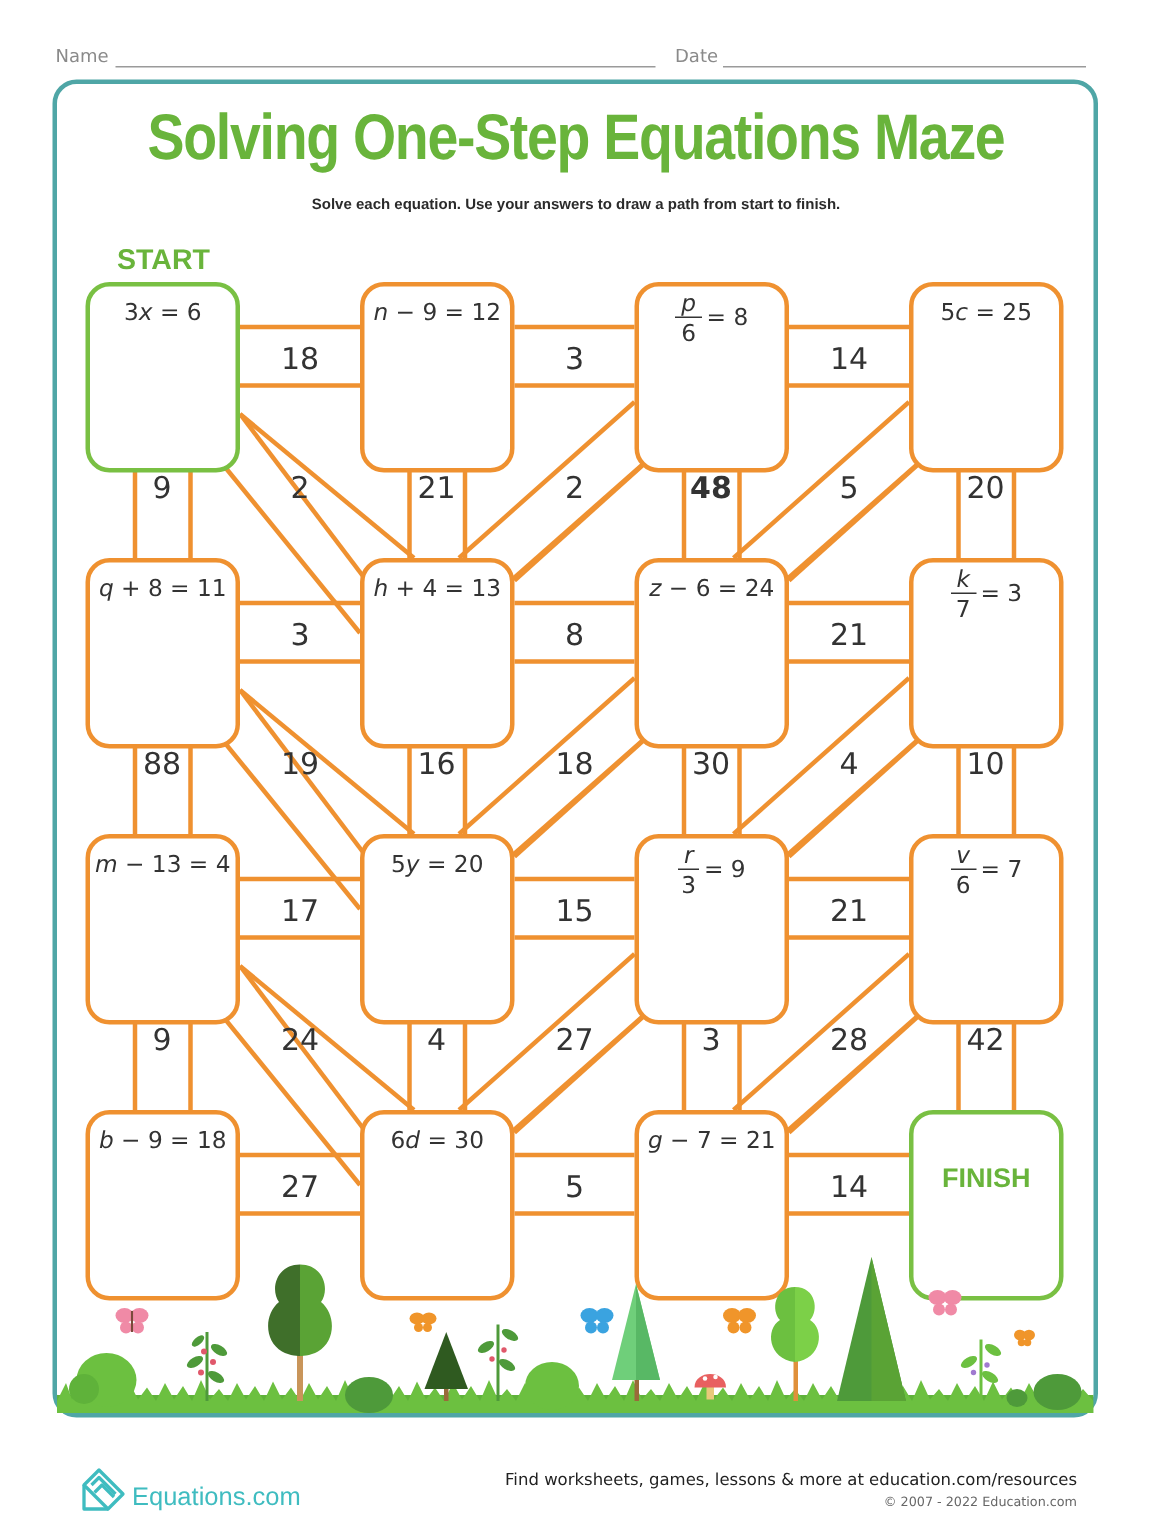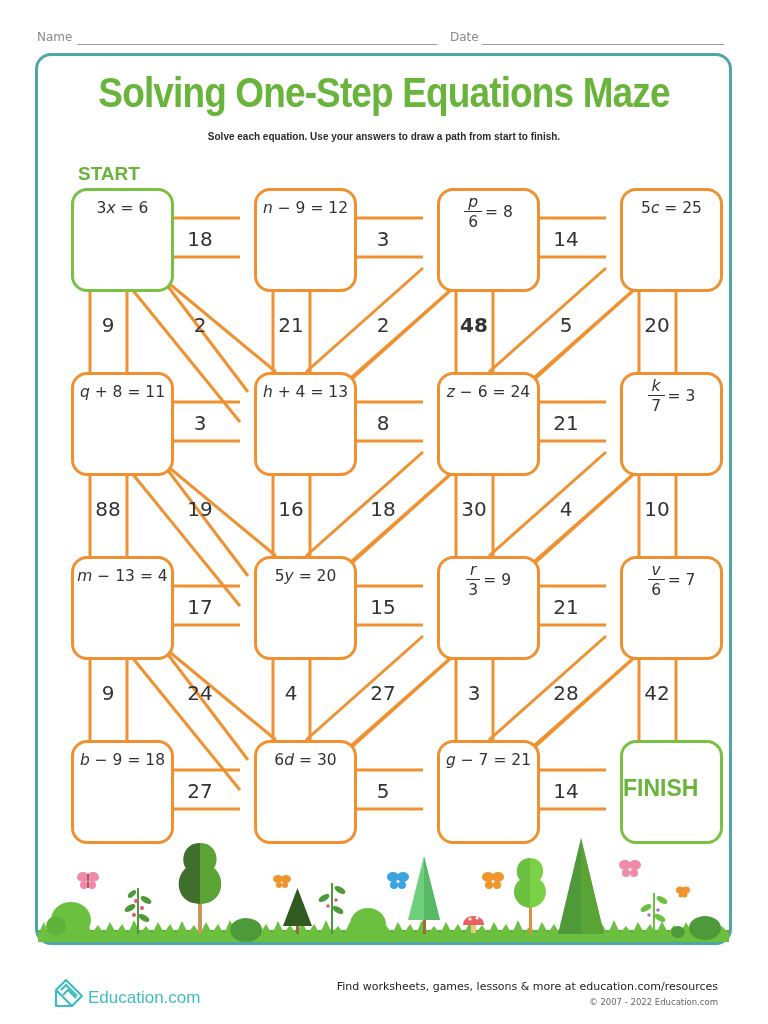"3x = 6" .box { height: 104px -> 127px; margin-left: 14px -> none }
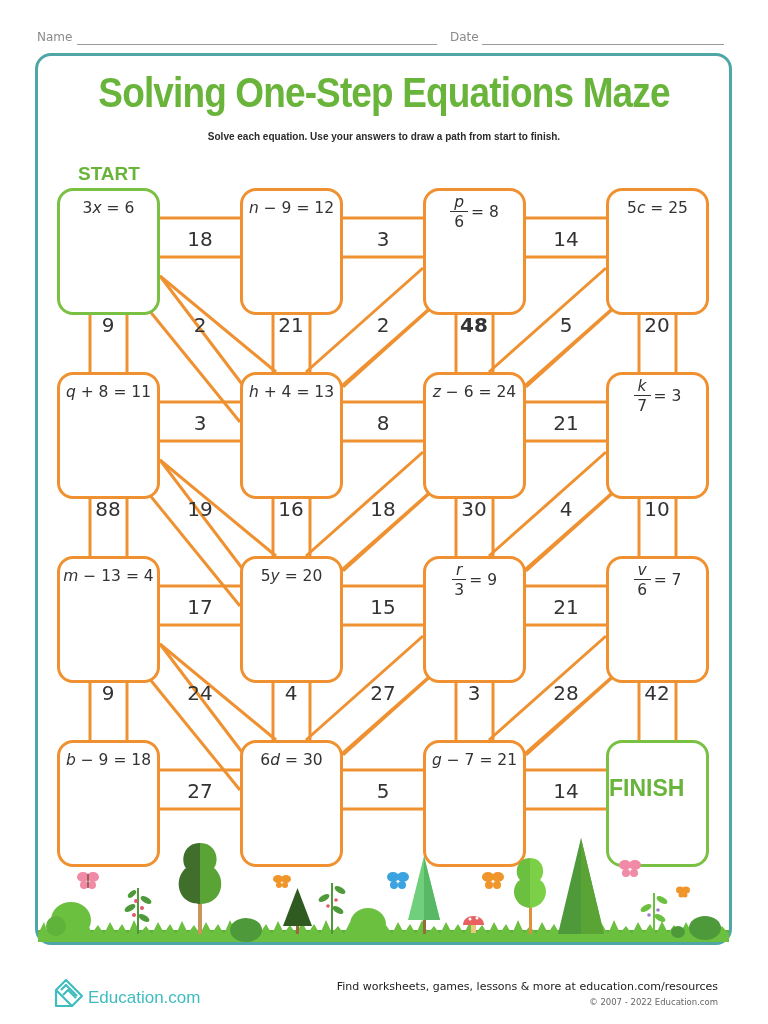"FINISH" .finish { font-size: 23px -> 18px; text-align: left -> center }
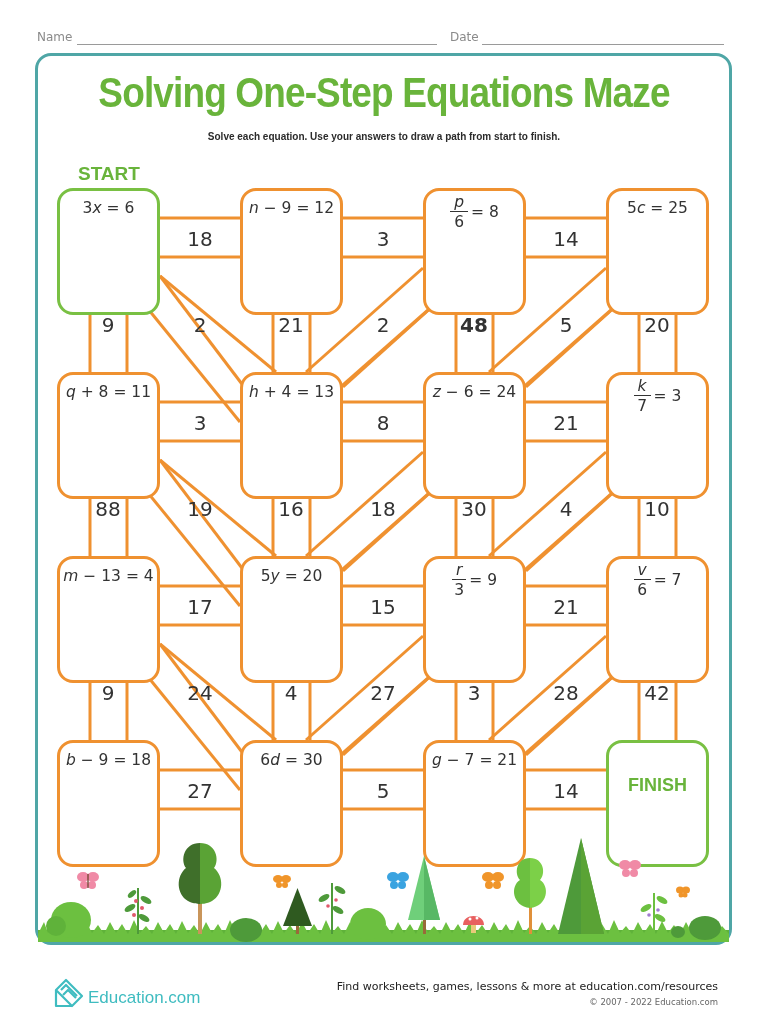"Education.com" span.brand { text: Education.com -> Equations.com }
